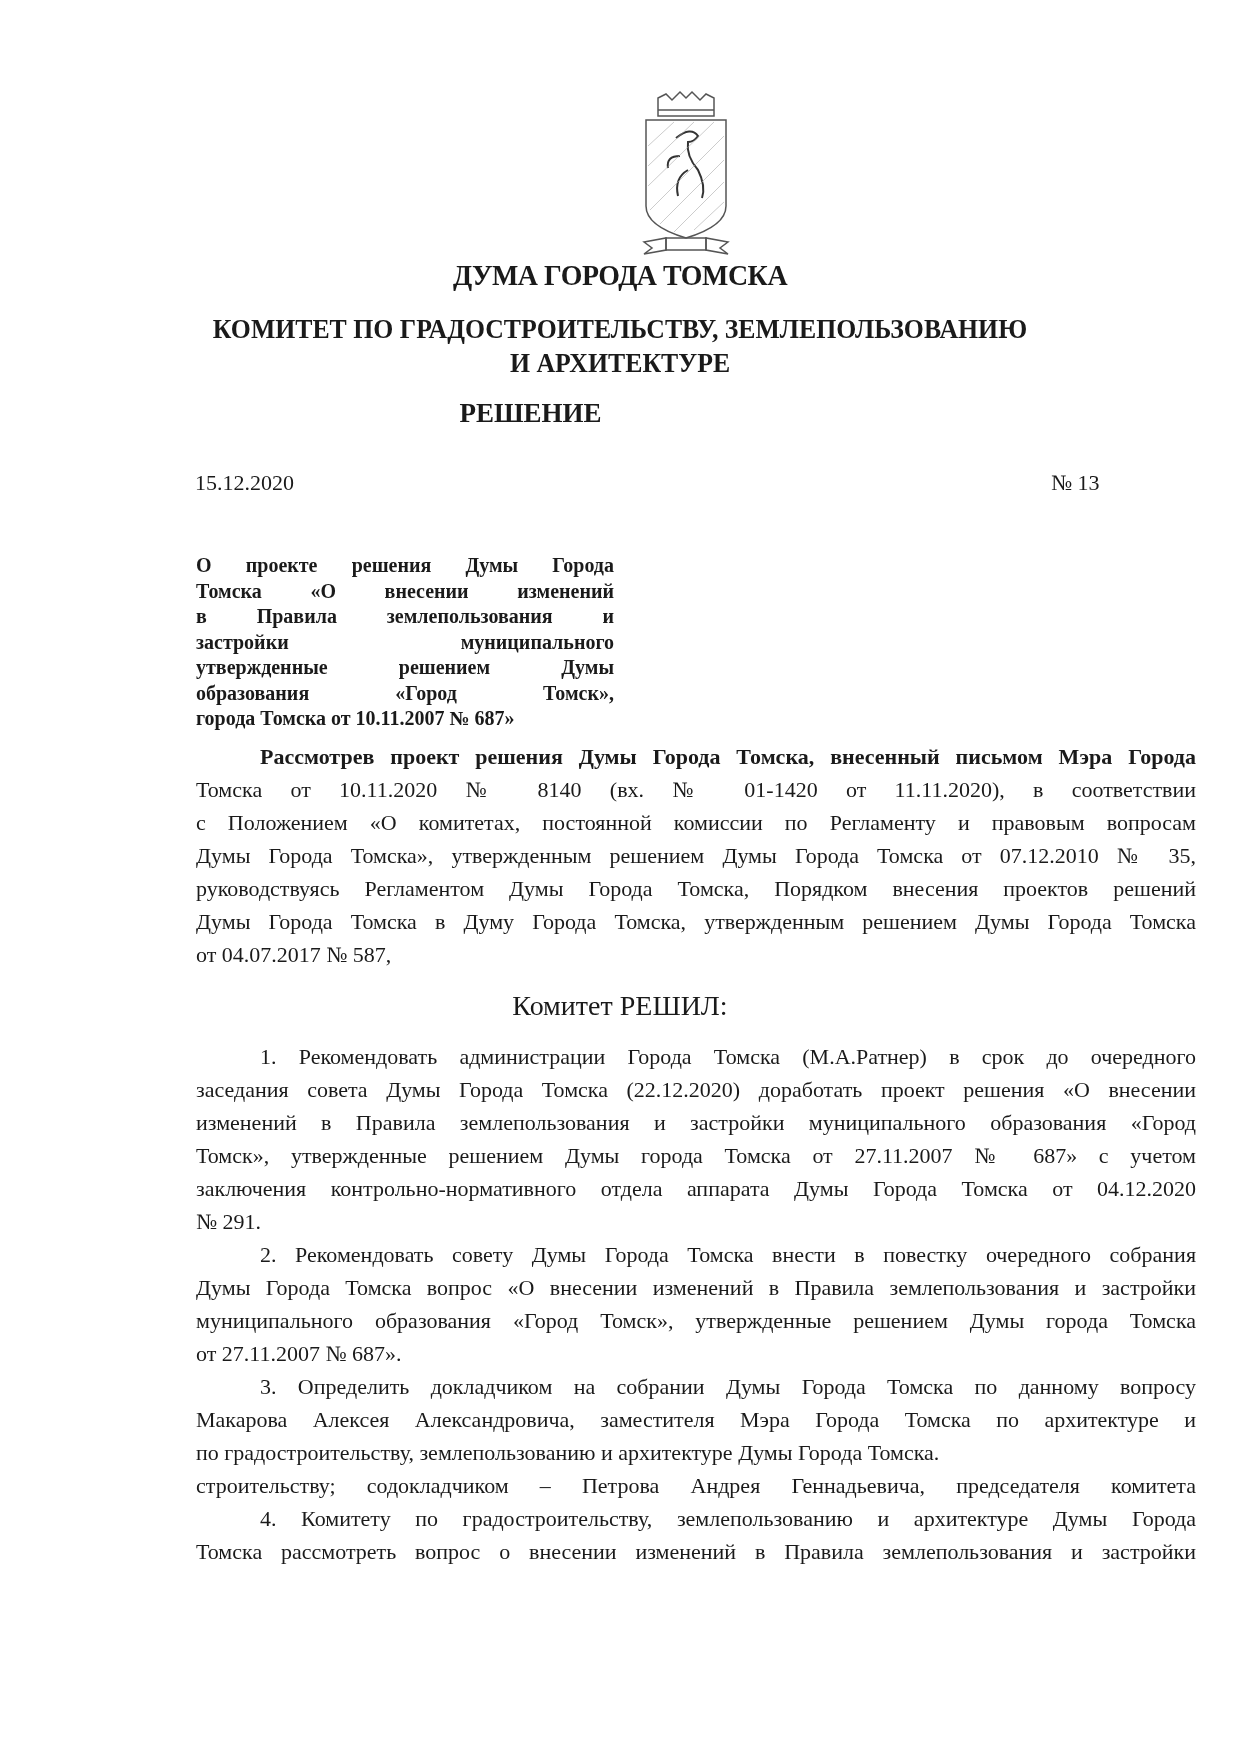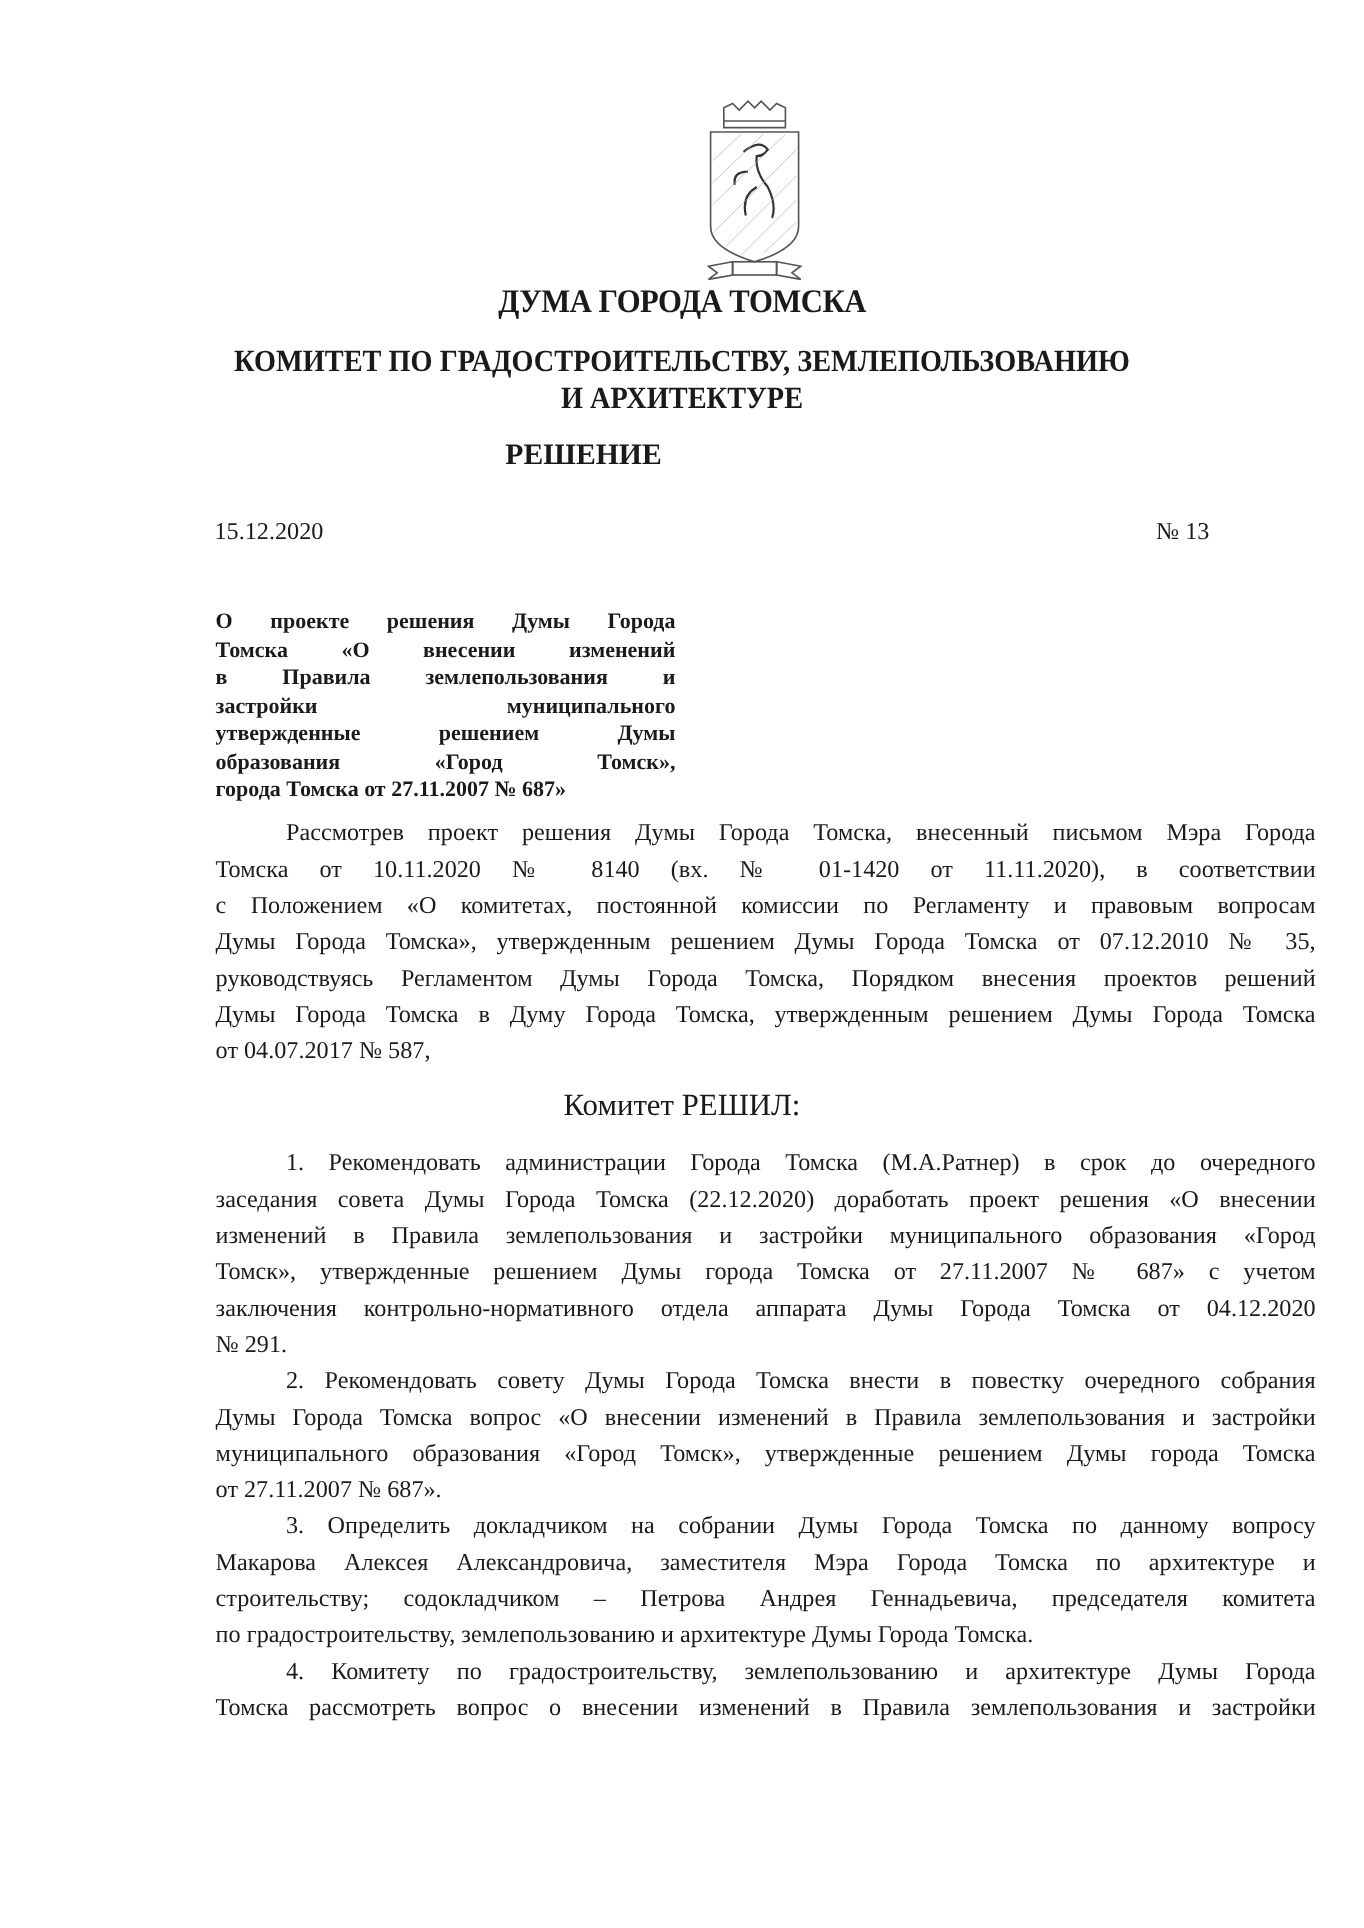"города Томска от 27.11.2007 №" span.last { text: 27.11.2007 -> 10.11.2007 }
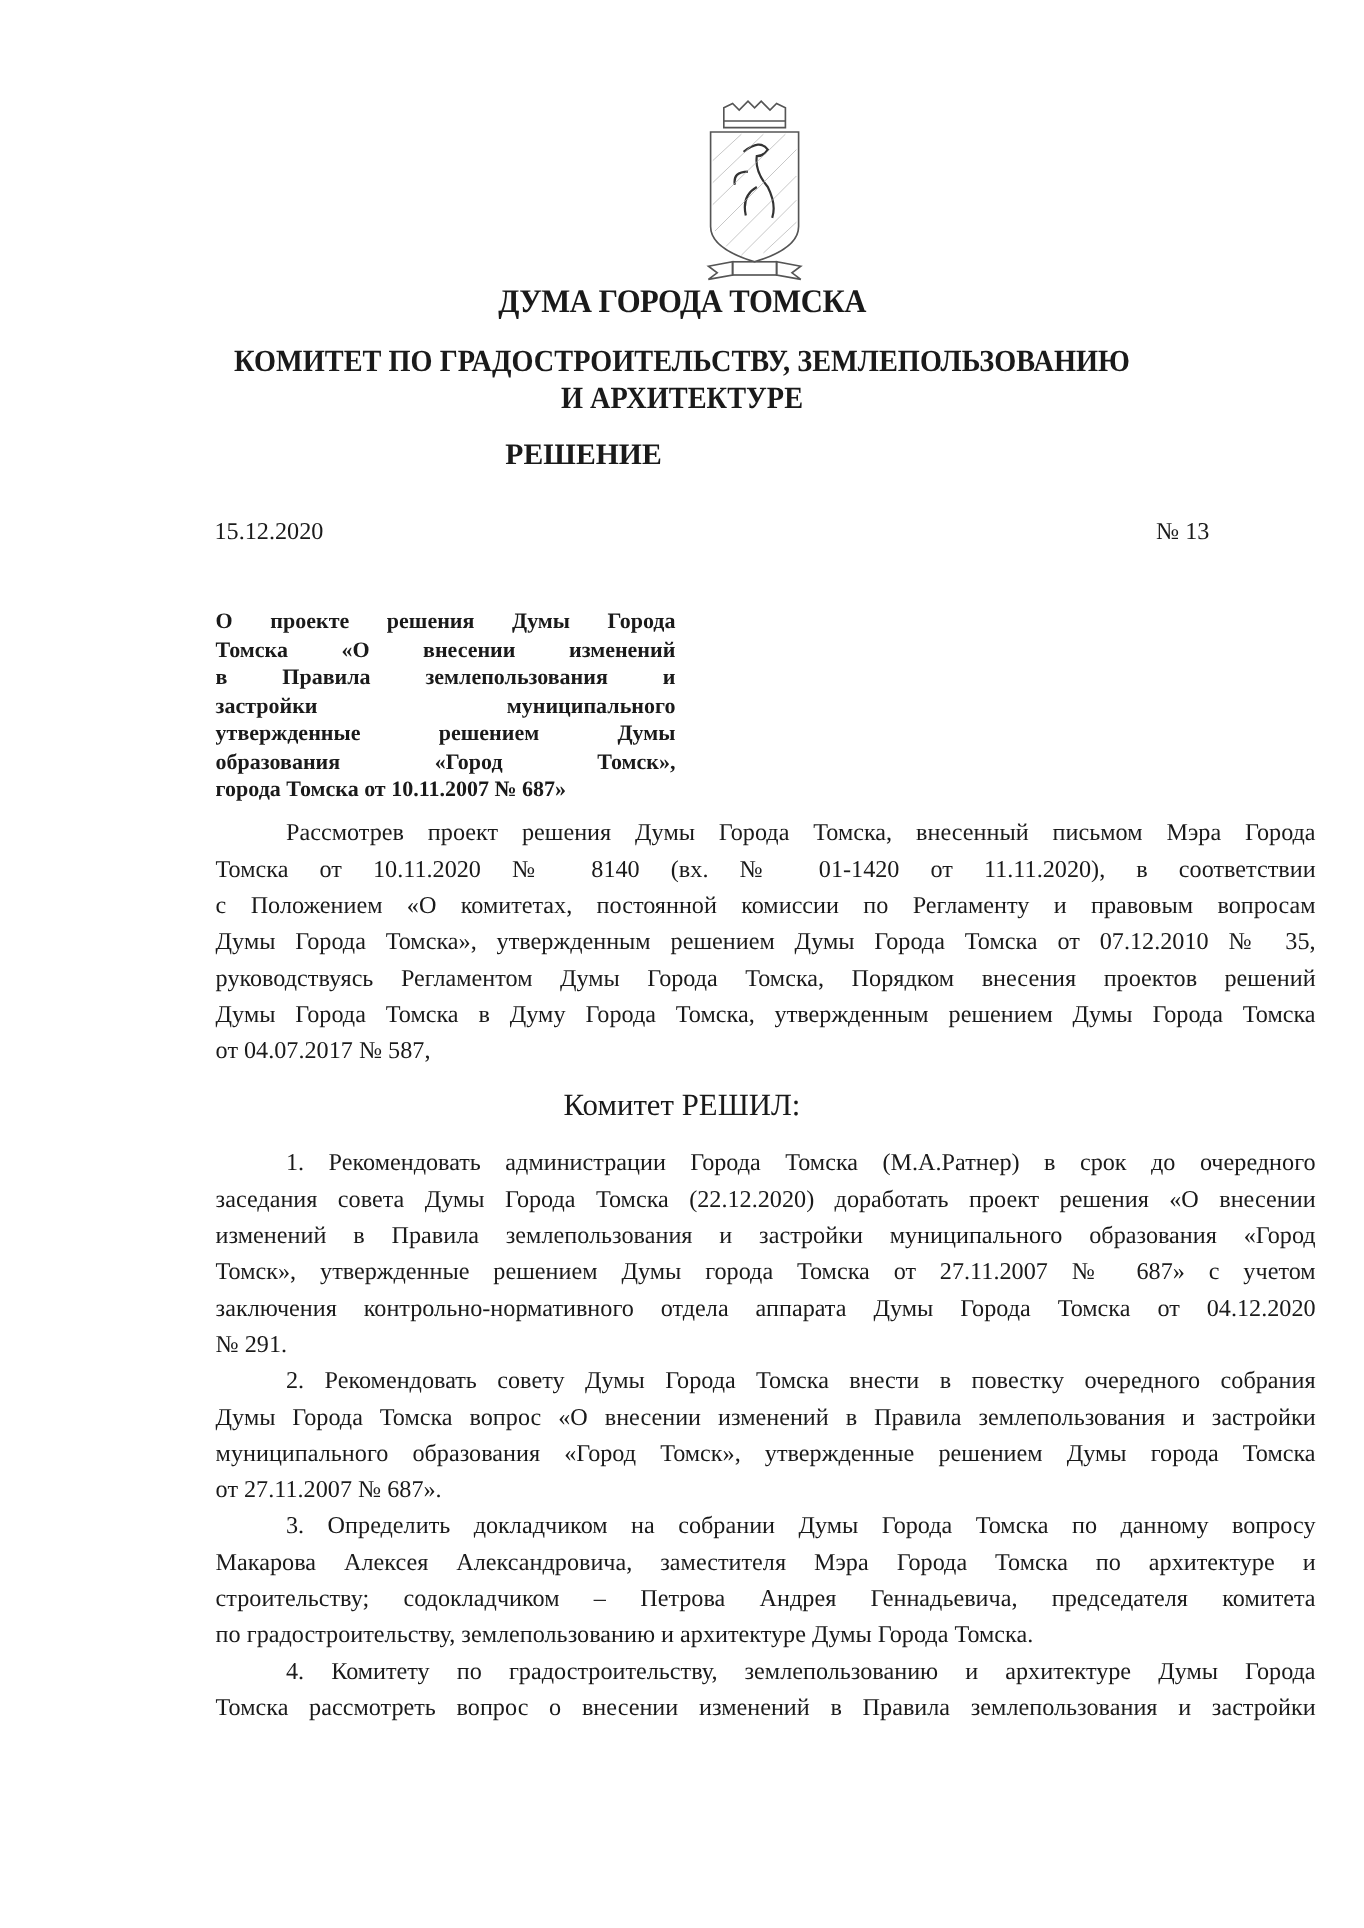"Рассмотрев проект решения Думы Города" span.line { font-weight: none -> bold }
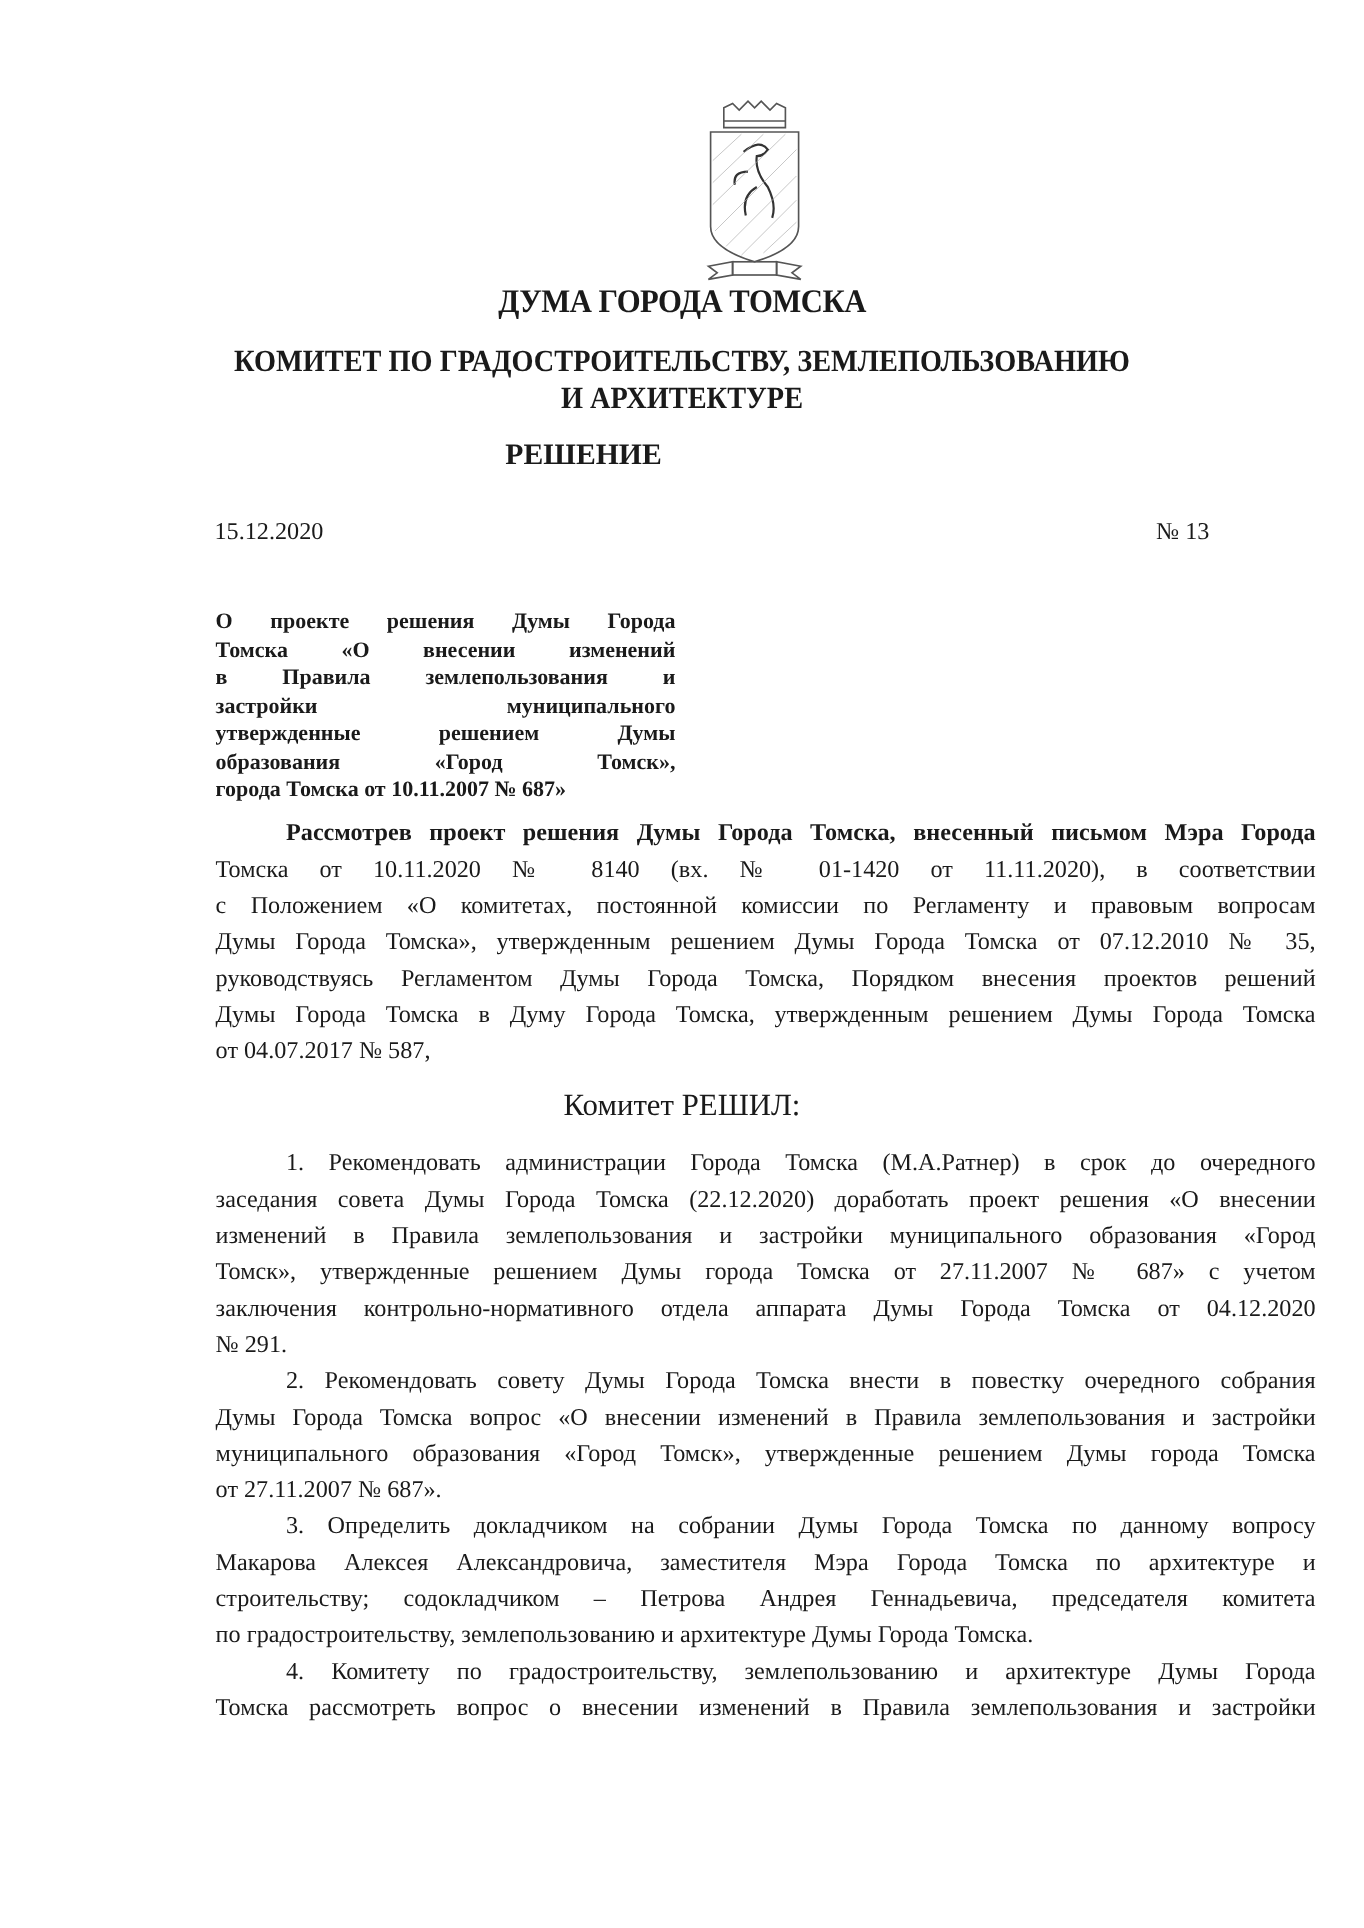"строительству; содокладчиком – Петрова" span.line { order: before "по градостроительству, землепользованию" -> after "по градостроительству, землепользованию" }
